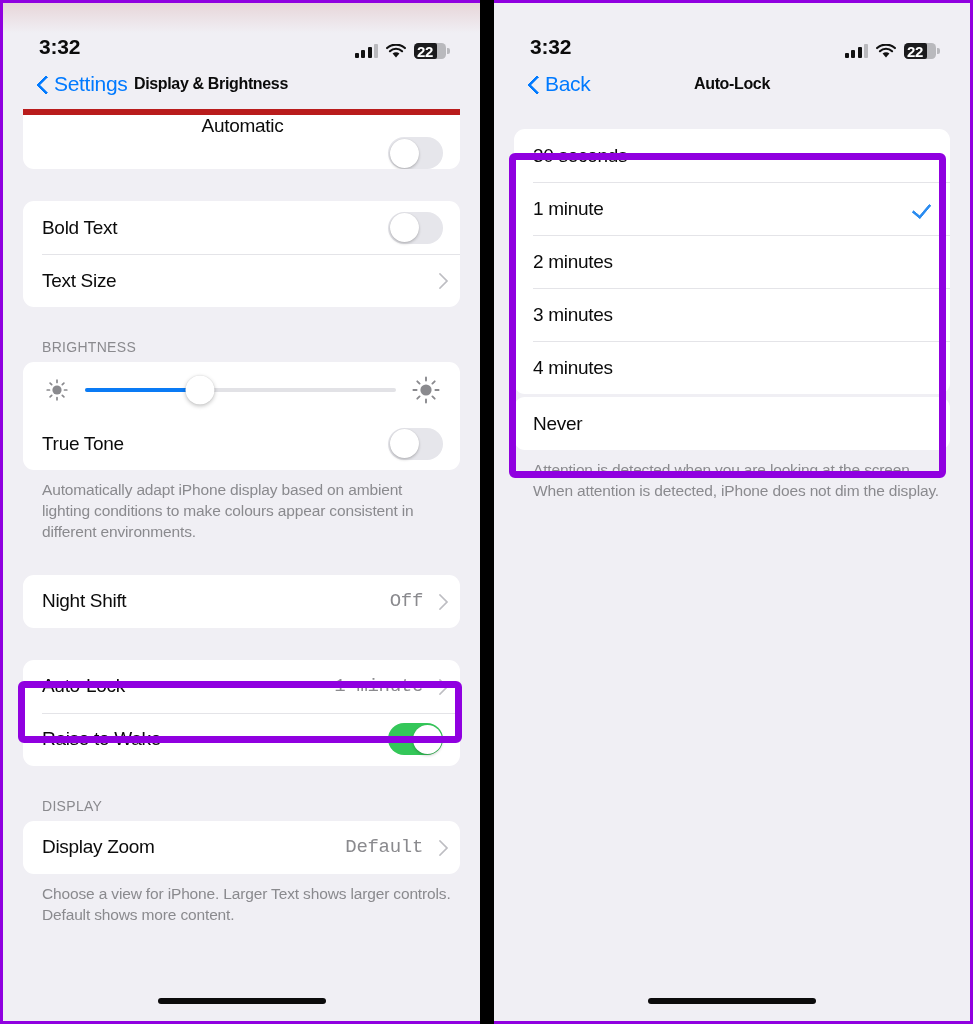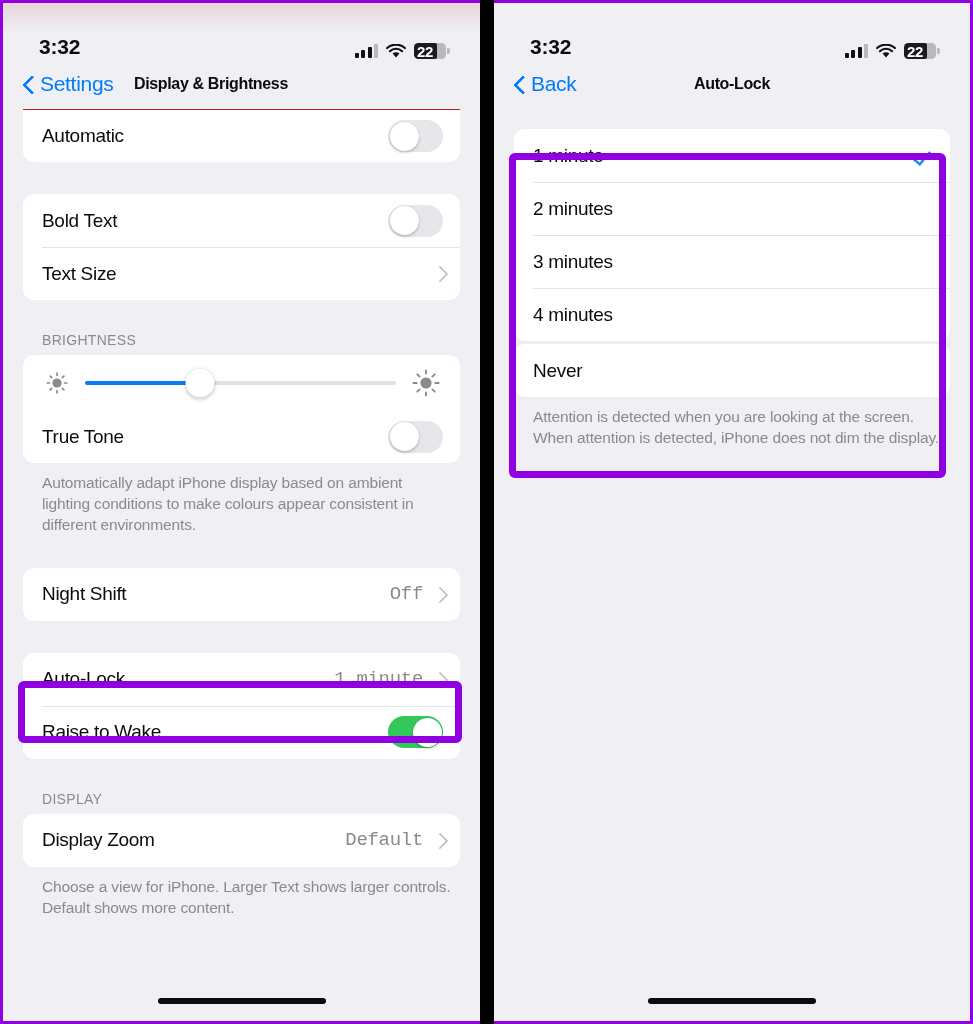"Settings" .navbar { padding: 0 20px -> 0 34px }
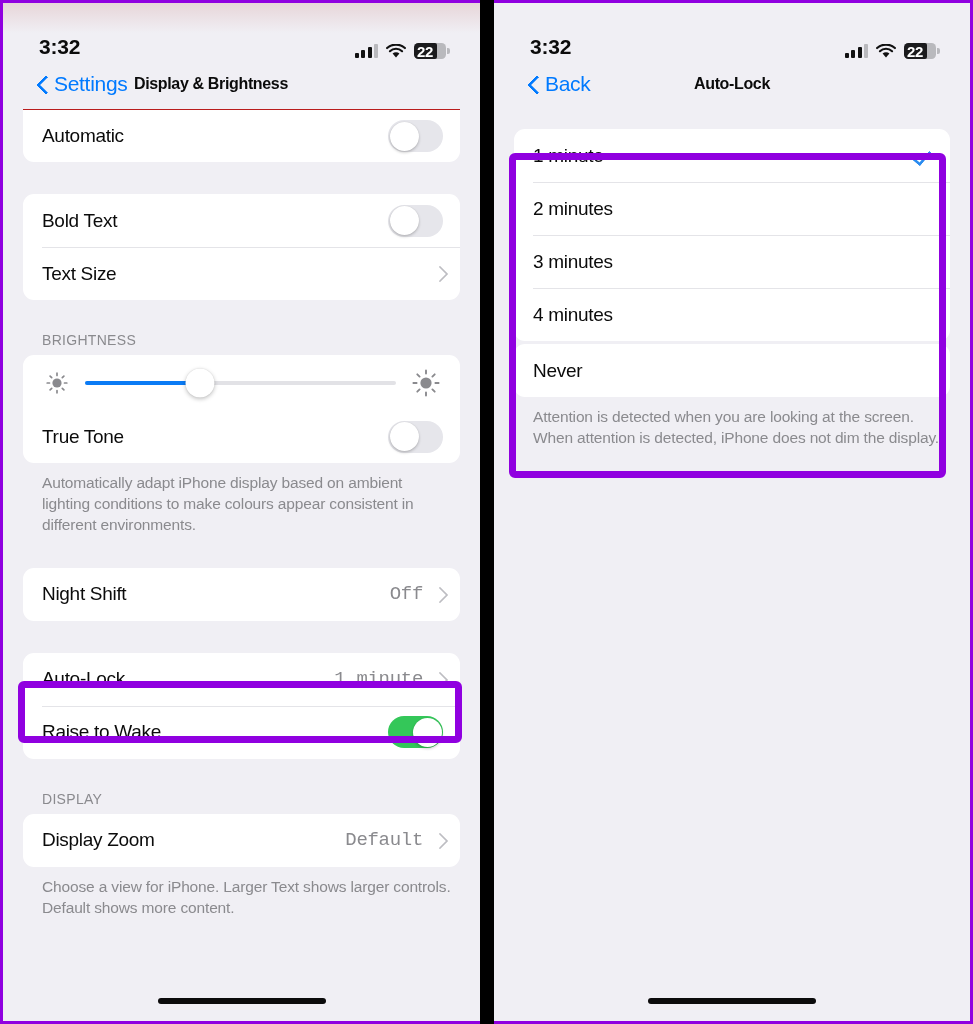"Automatic" div.row { border-top: 1px solid #b91c1c -> 6px solid #b91c1c; flex-direction: none -> column }
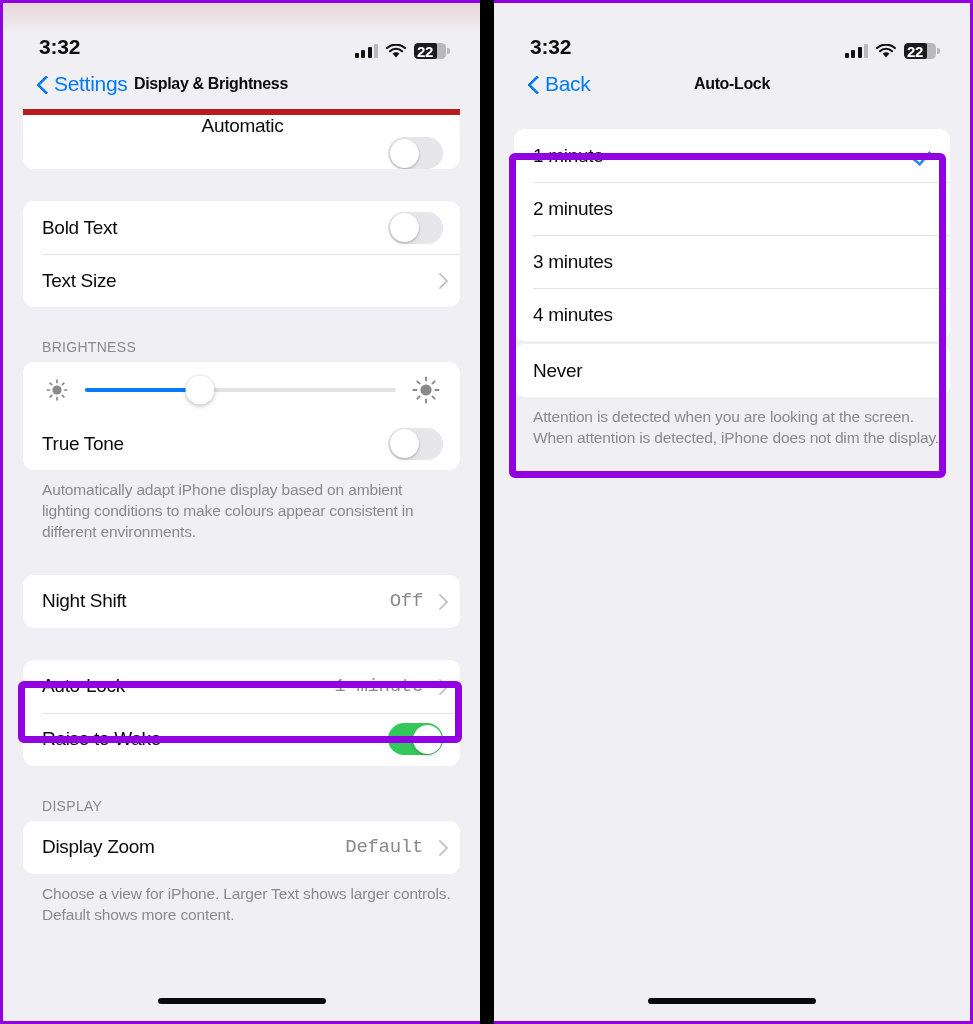"30 seconds" div.row { html: none -> <div> <span>30 seconds</span> </div> }
